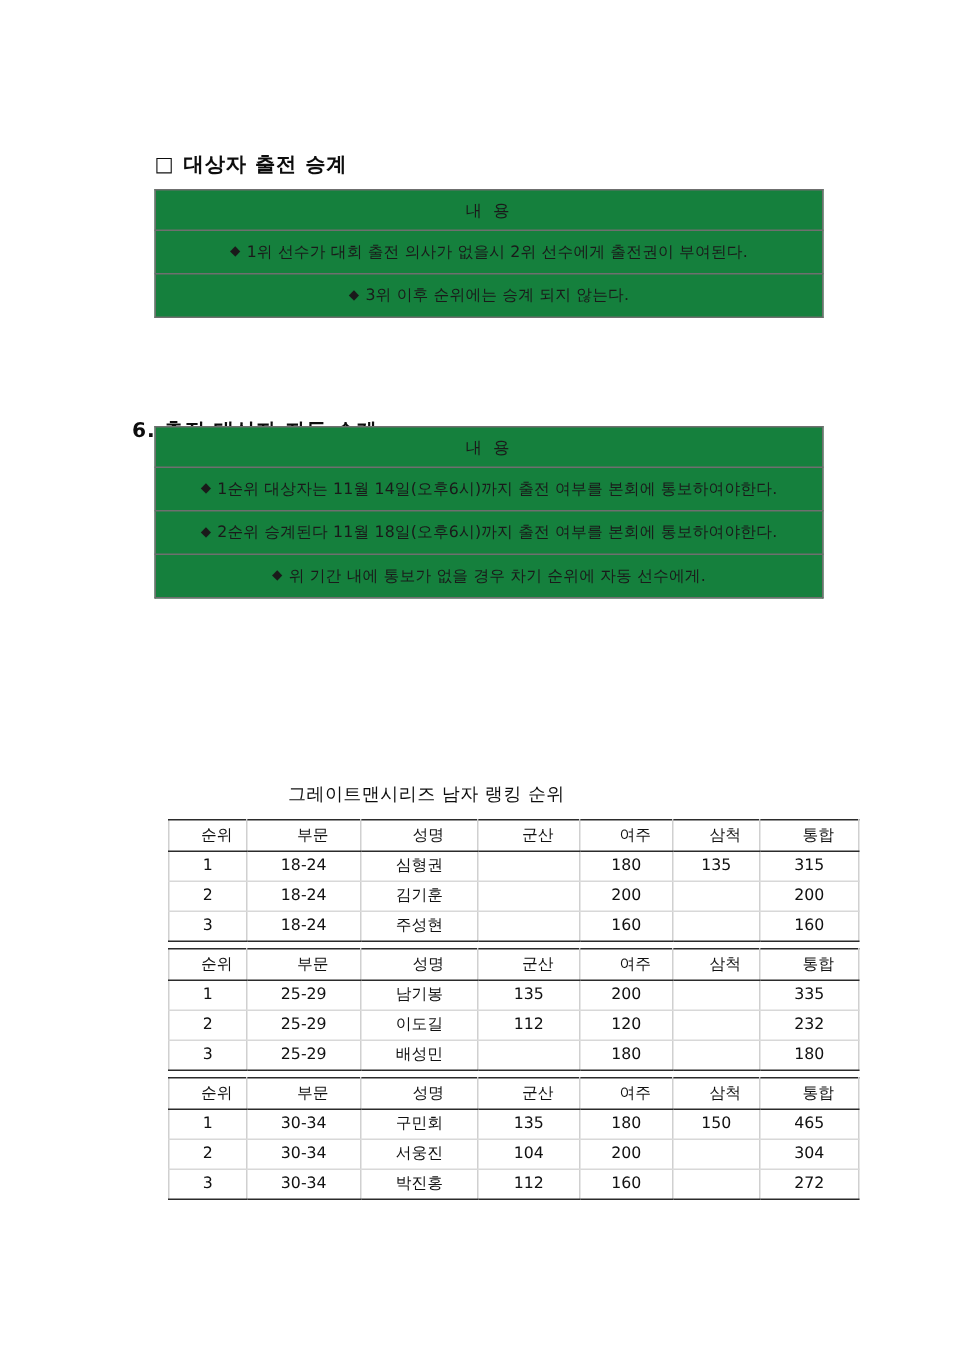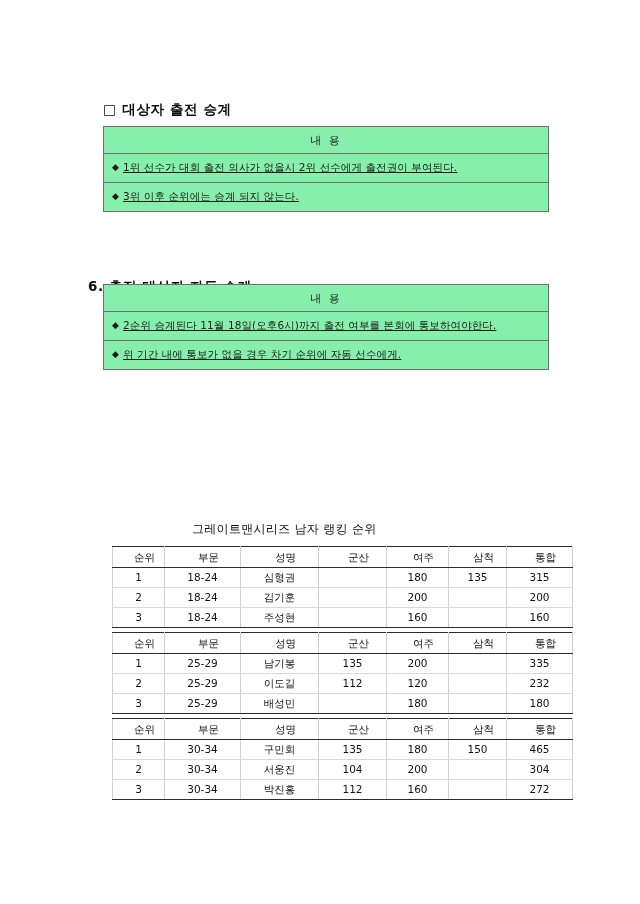"내 용" .content-table { background: #86efac -> #15803d }
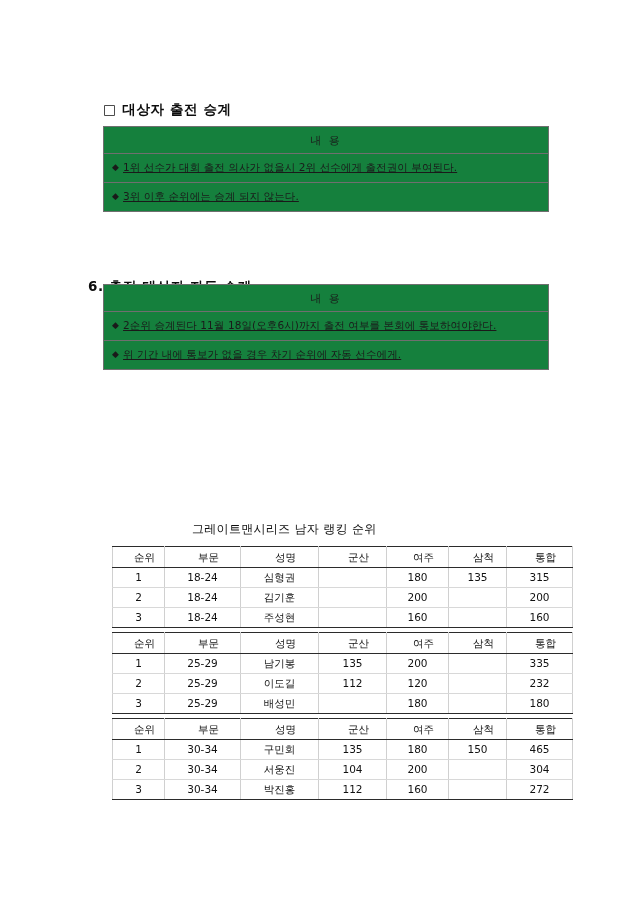"◆ 1위 선수가 대회 출전" .content-table td.body-cell { text-align: left -> center; text-decoration: underline -> none }
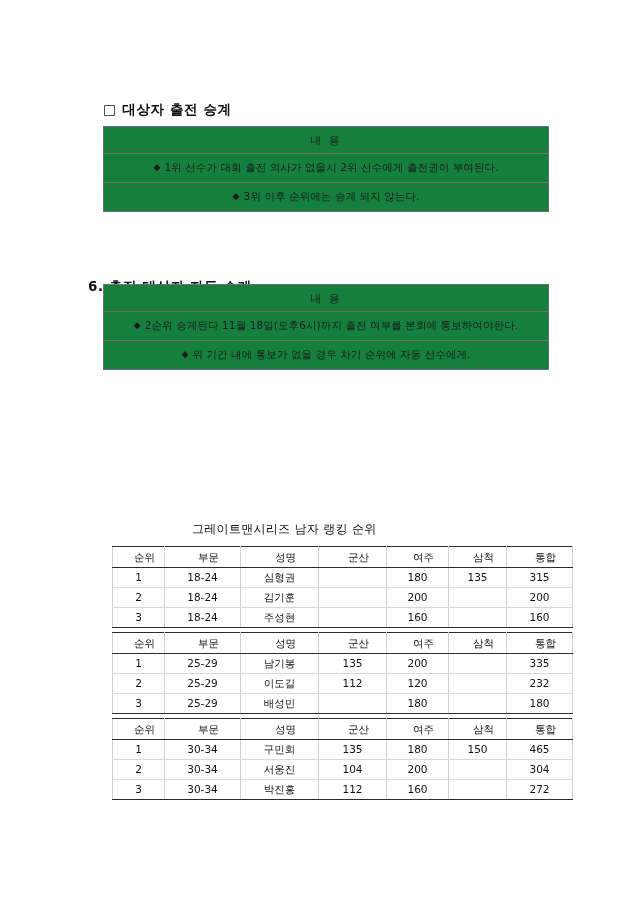"◆ 1순위 대상자는 11월 14일(오후6시)까지" tr { html: none -> <tr> <td><span>◆</span><span>1순위 대상자는 11월 14일(오후6시)까지 출전 여부를 본회에 통보하여야한다.</span></td> </tr> }
